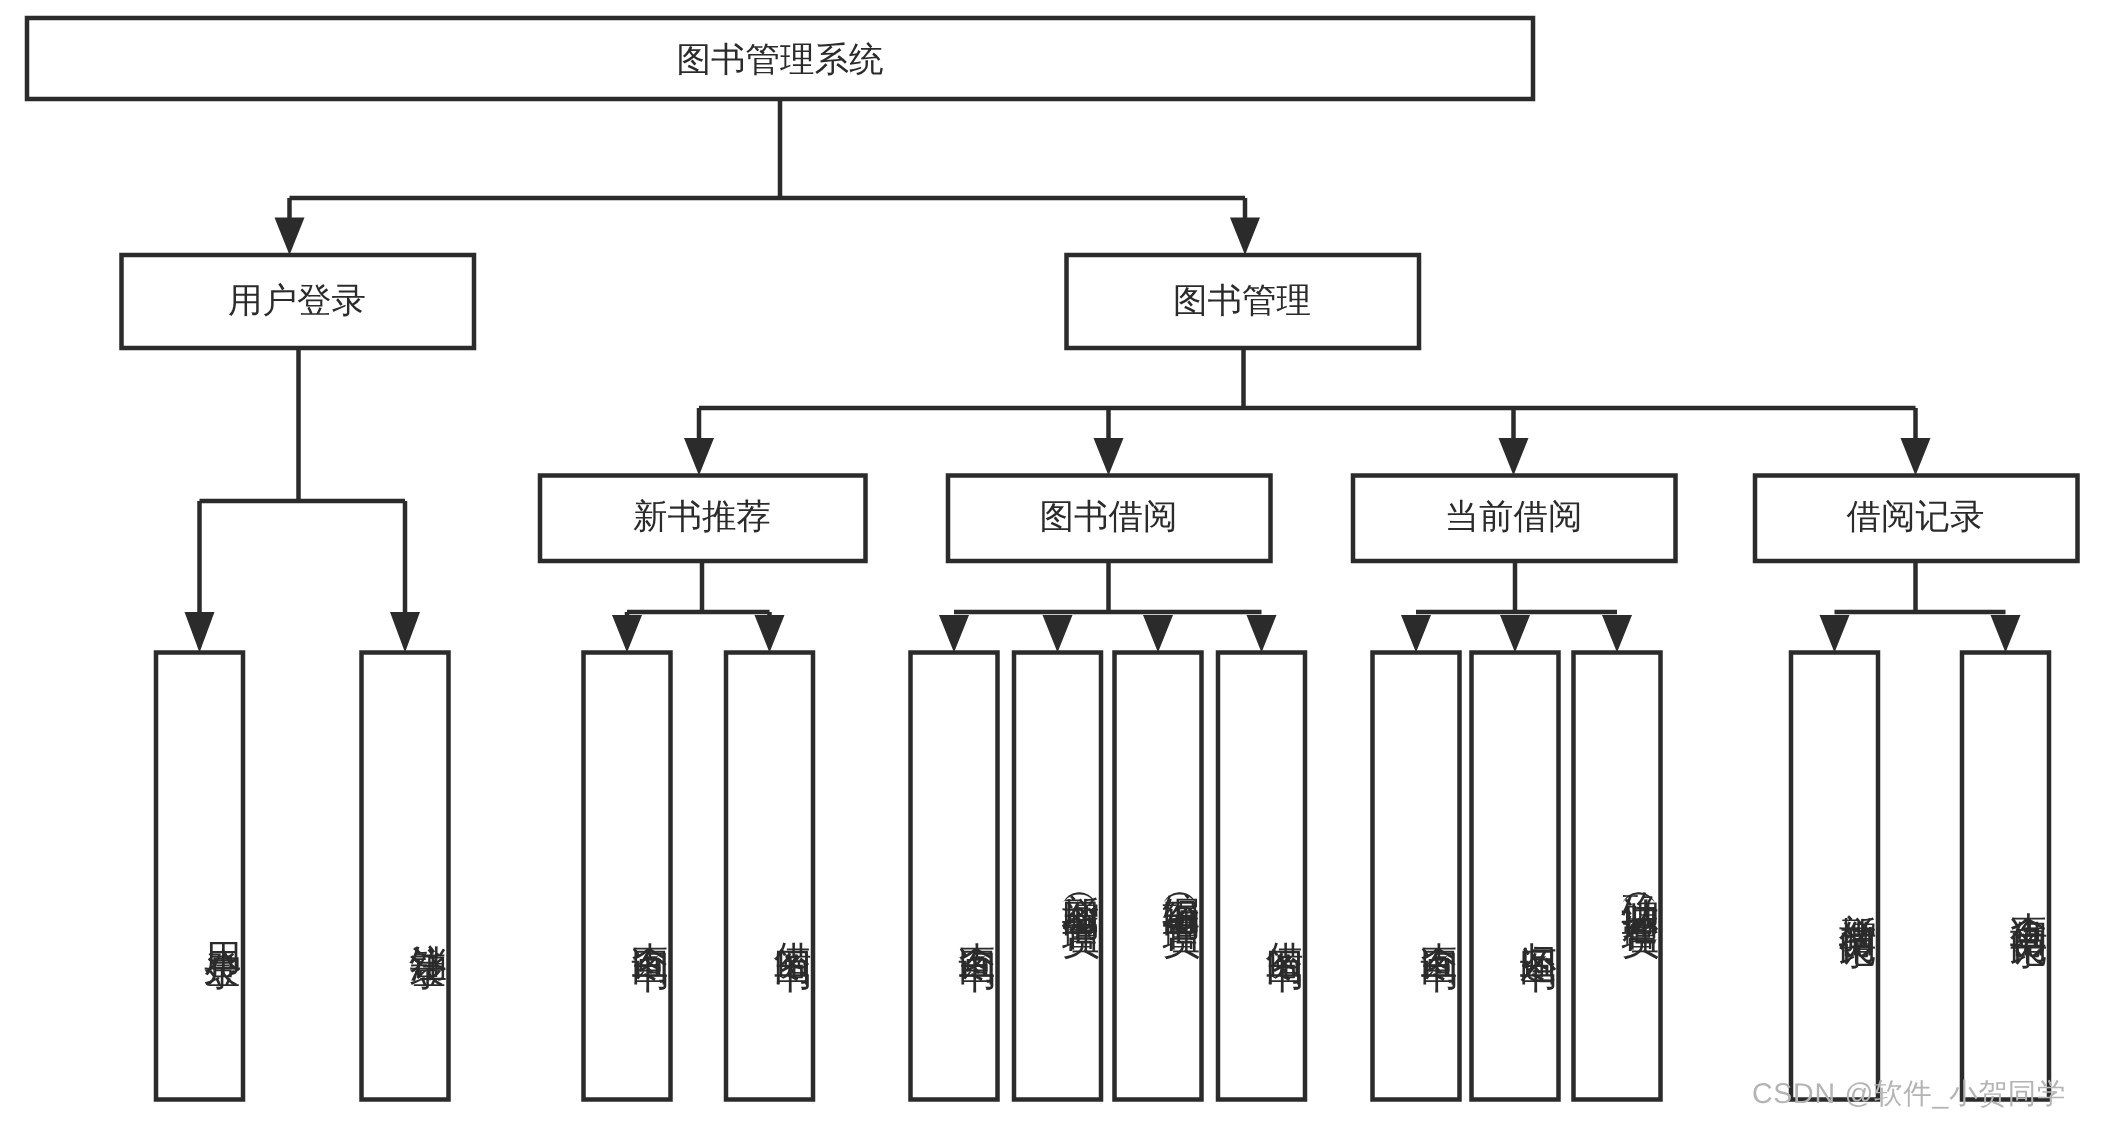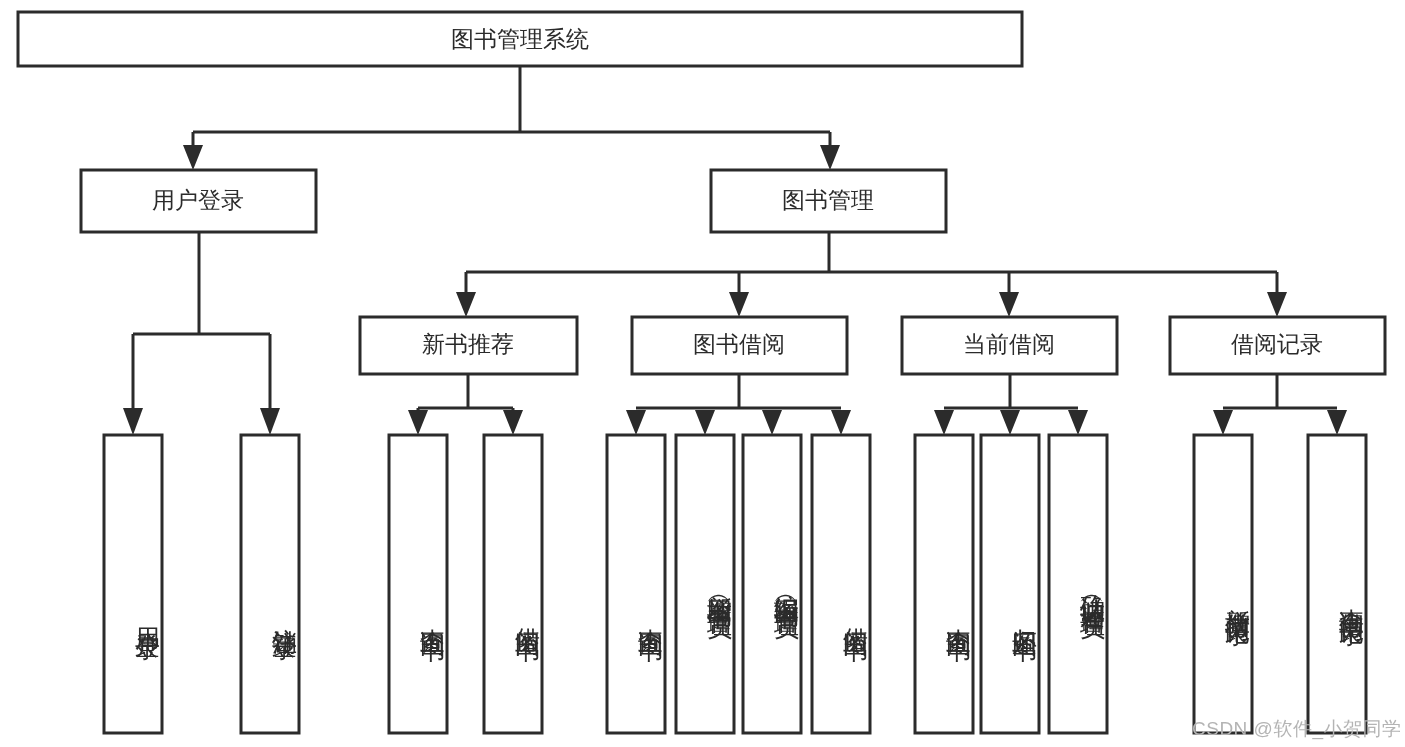"CSDN @软件_小贺同学" div.watermark { left: 1192px -> 1168px }
